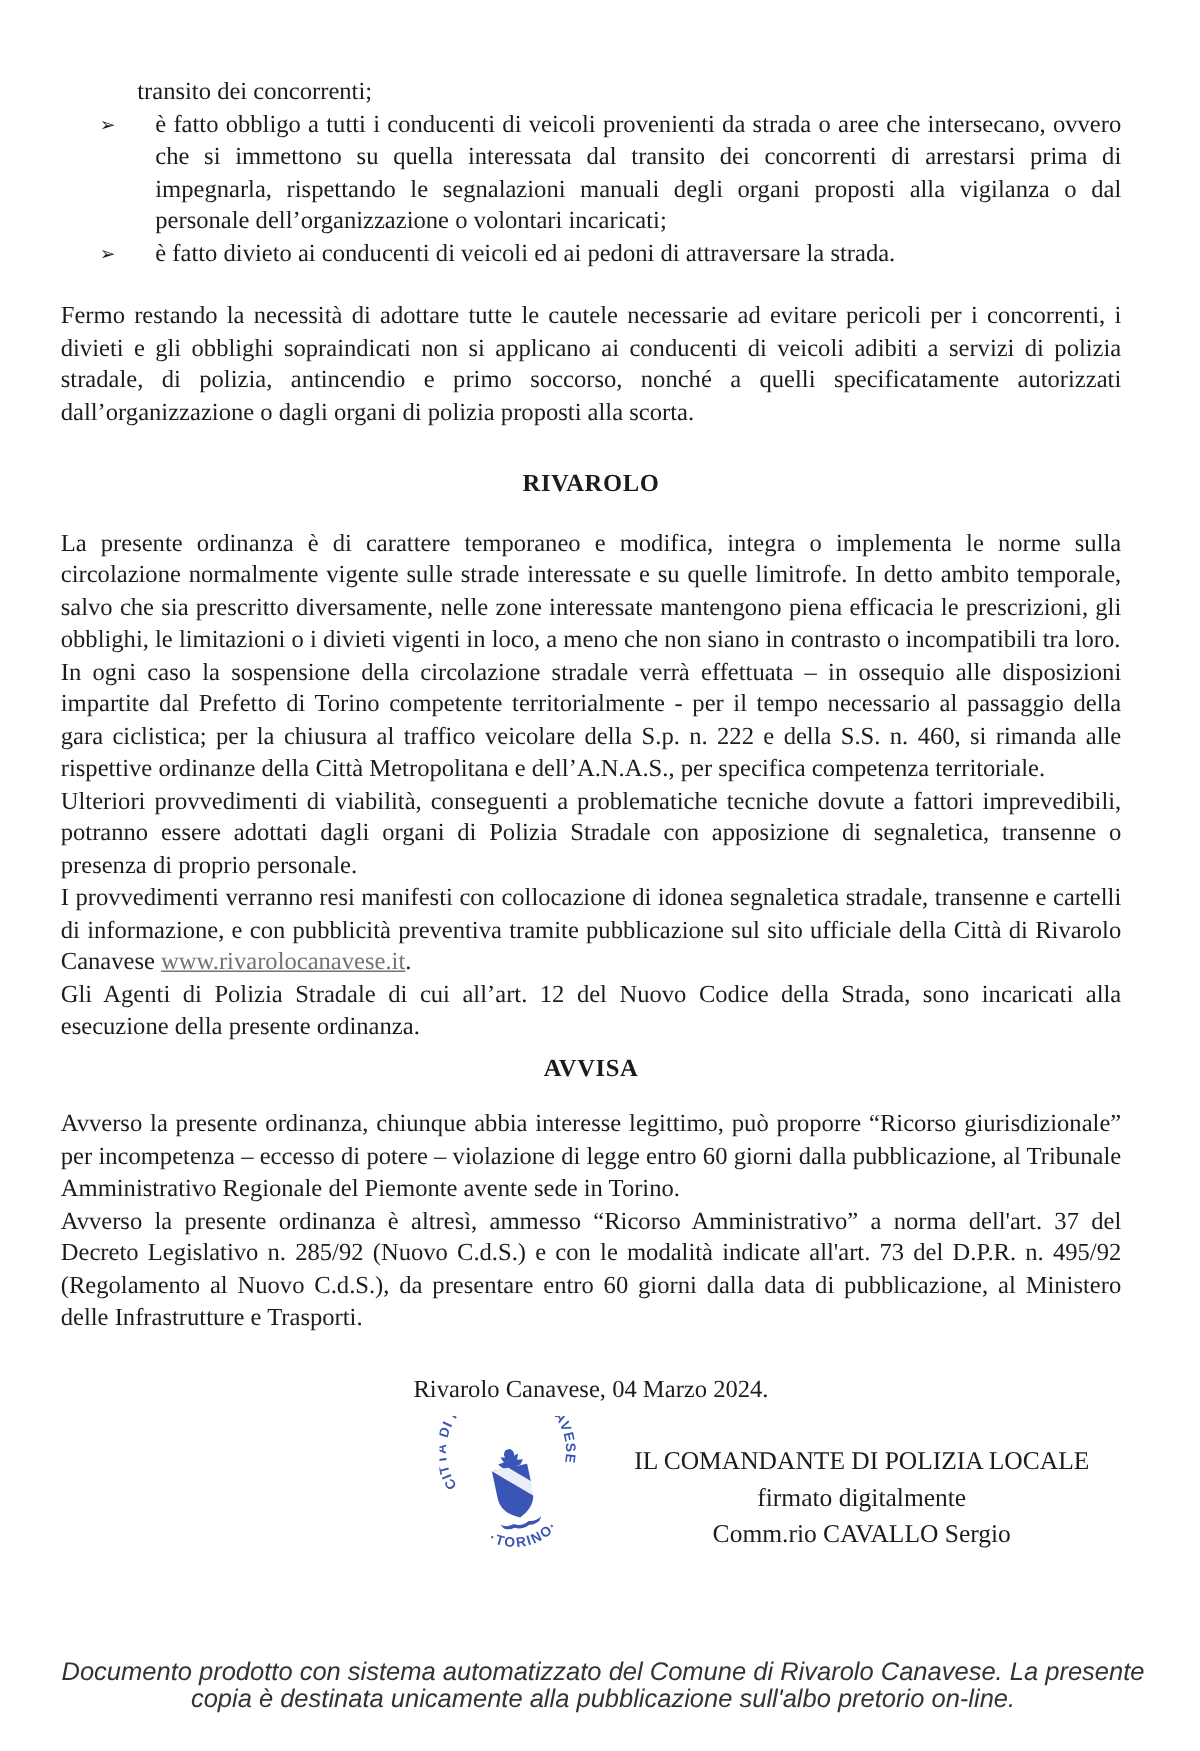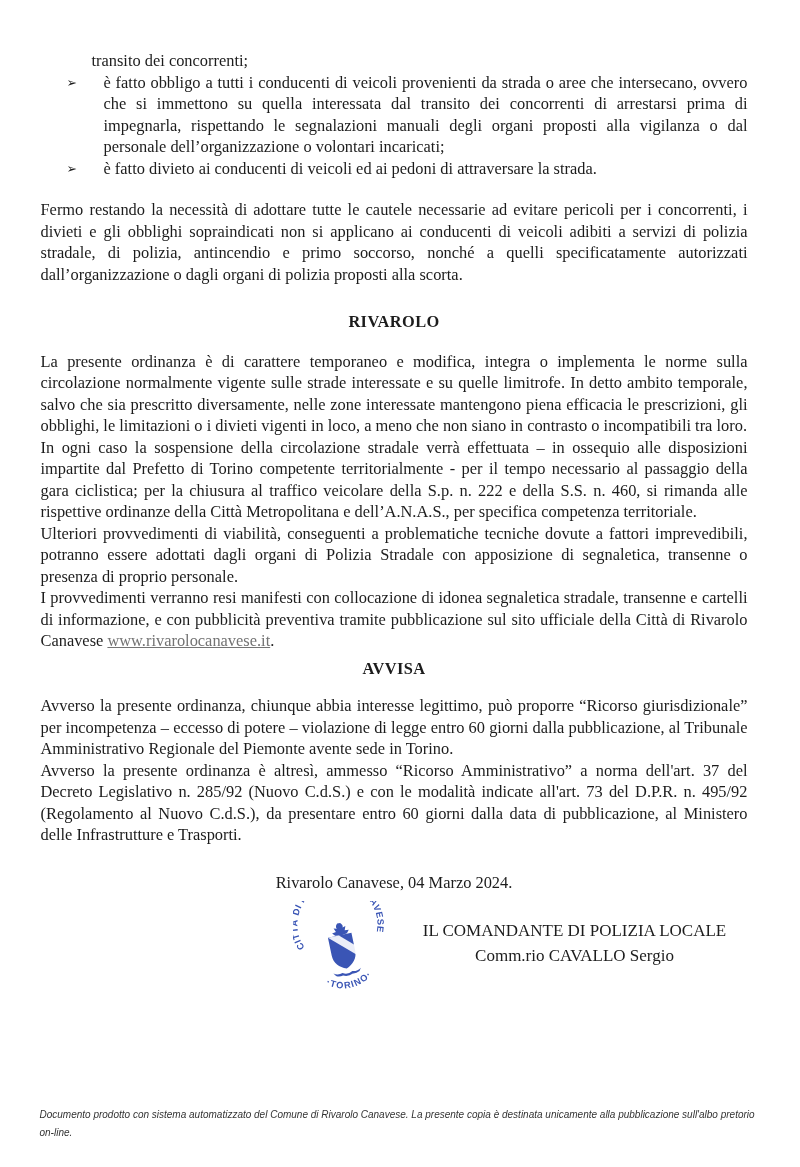"Gli Agenti di Polizia Stradale" p.para { html: none -> <p>Gli Agenti di Polizia Stradale di cui all’art. 12 del Nuovo Codice della Strada, sono incaricati alla esecuzione della presente ordinanza.</p> }
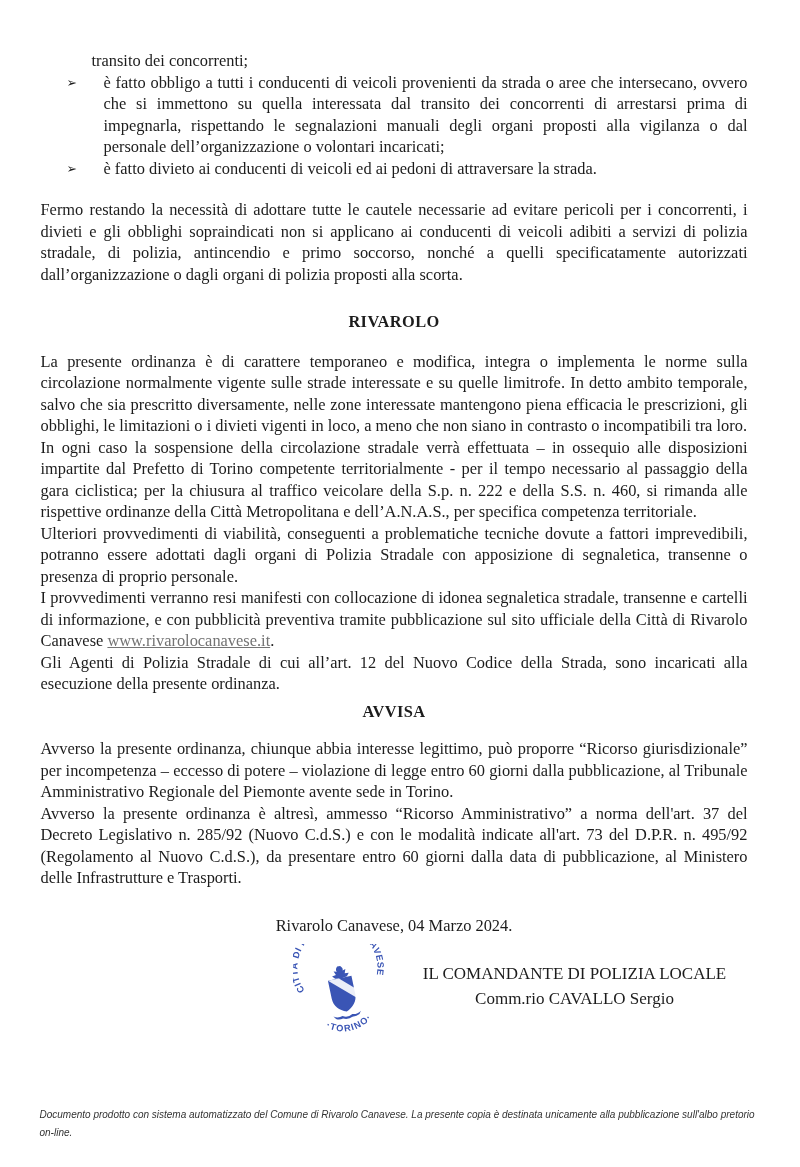"firmato digitalmente" div { html: none -> <div>firmato digitalmente</div> }
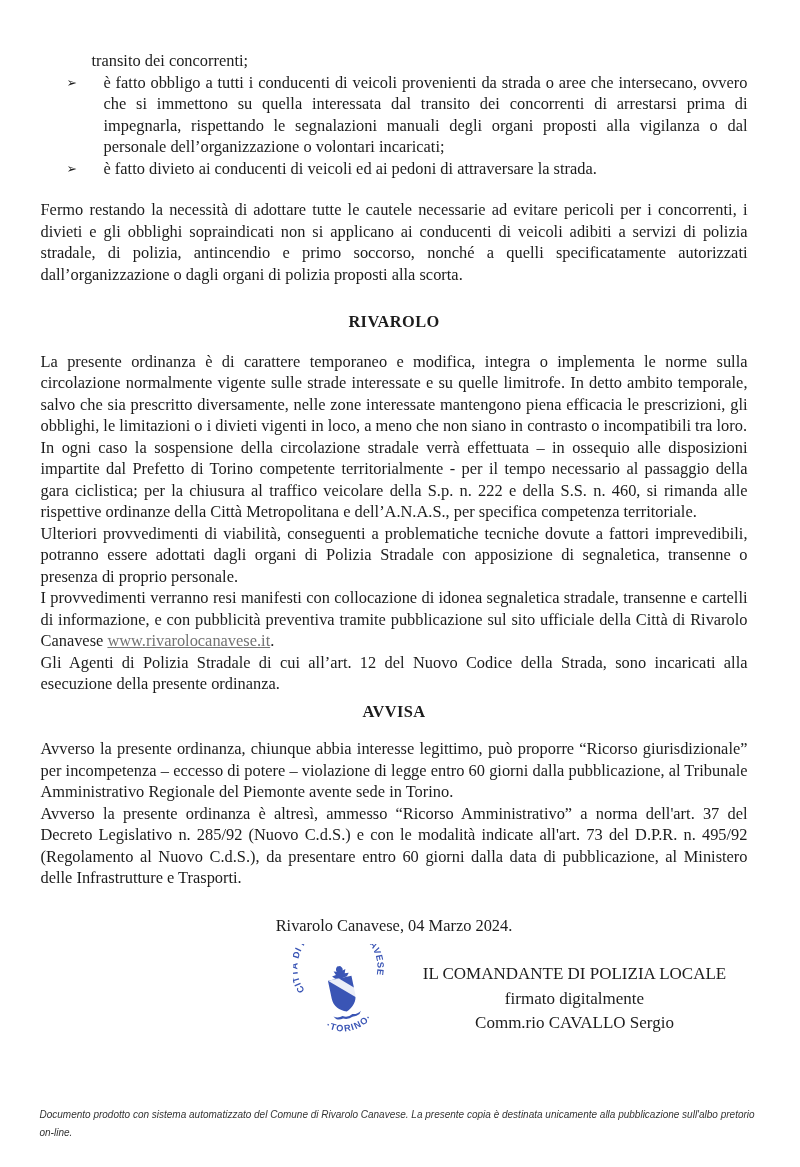"Documento prodotto con sistema" .footer { font-size: 10px -> 17px; text-align: left -> center }
